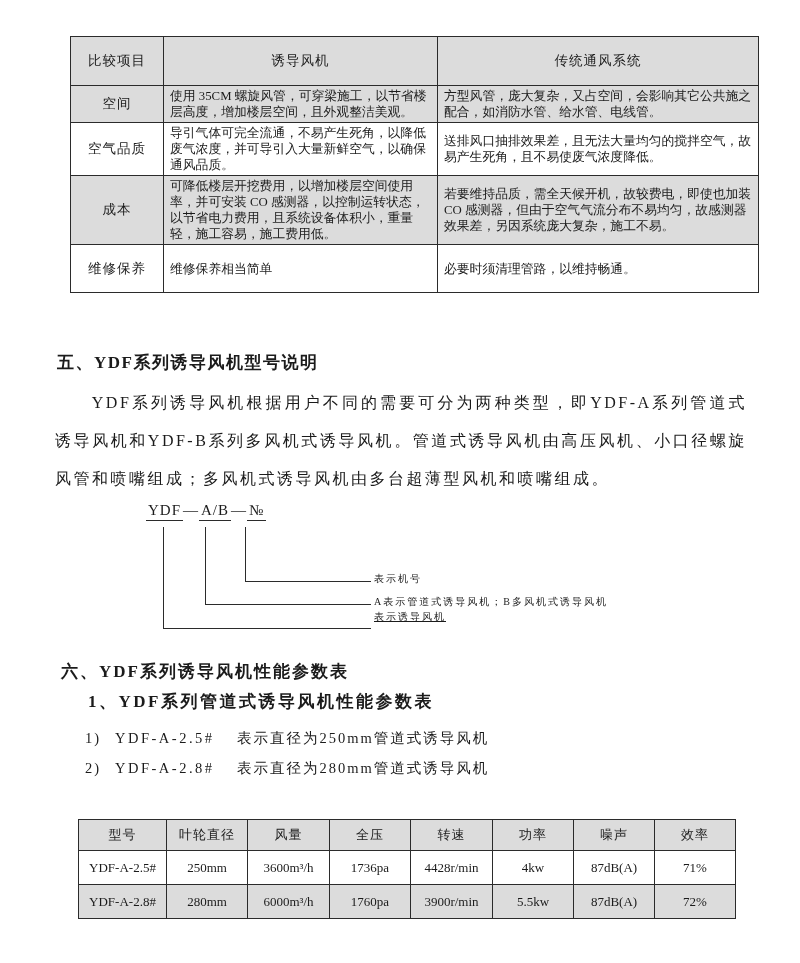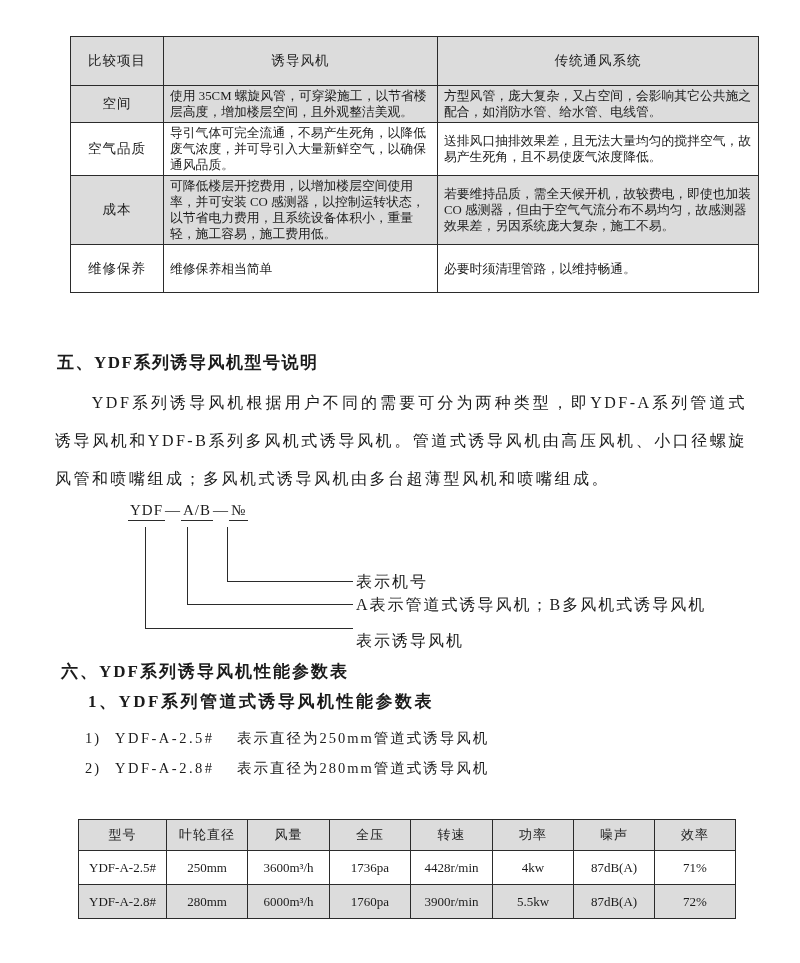"YDF — A/B — №" .diagram { margin-left: none -> 18px }
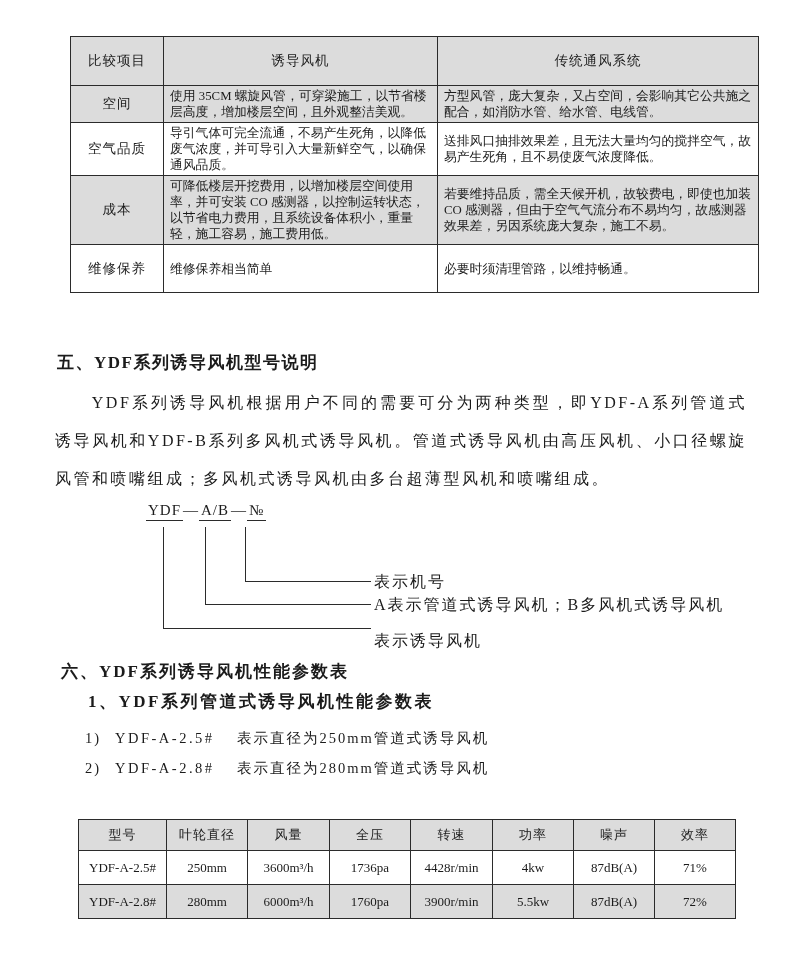"表示机号" .dlabel { font-size: 16px -> 10px }
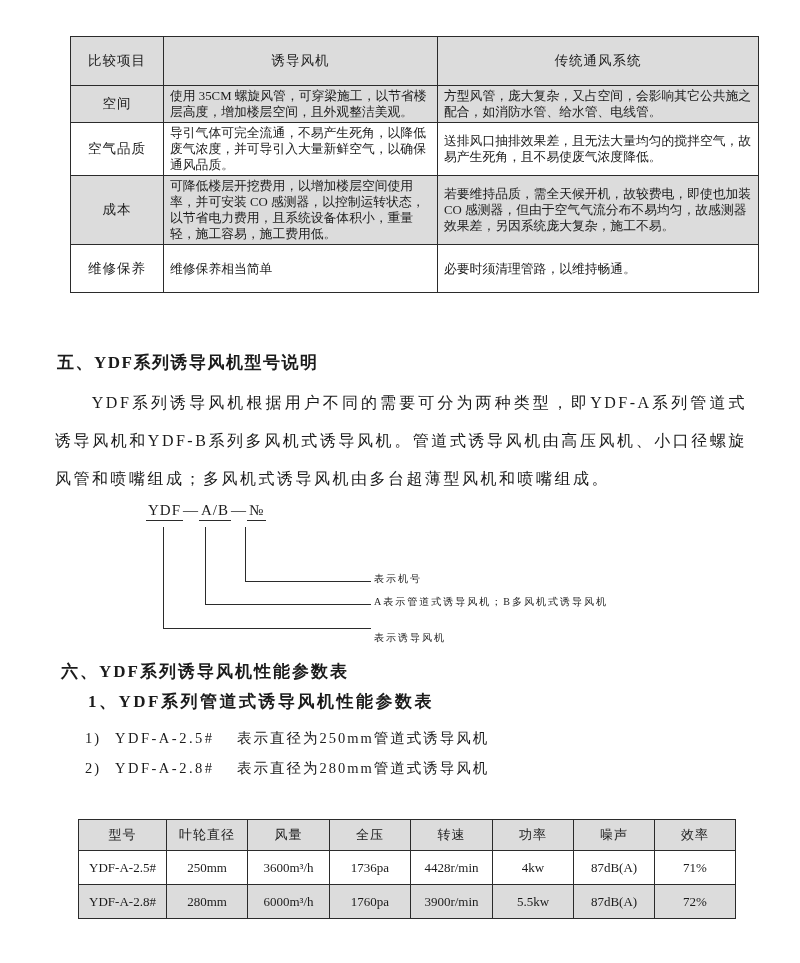"表示诱导风机" div.dlabel { text-decoration: none -> underline; top: 131px -> 110px }
